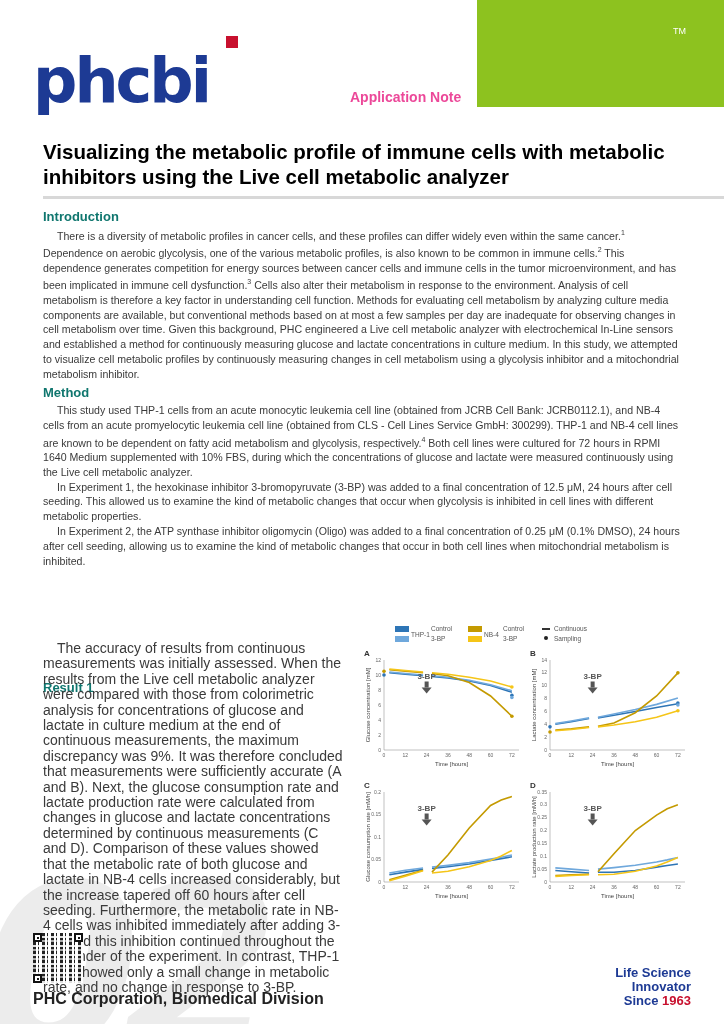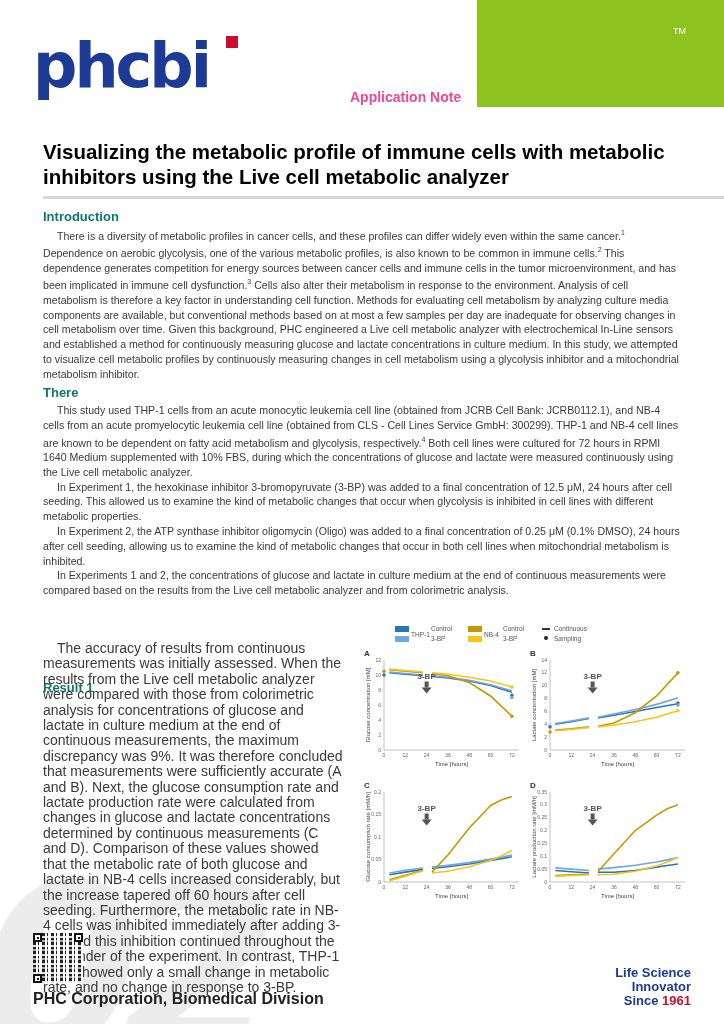"phcbi" div.logo { margin-top: none -> 15px }
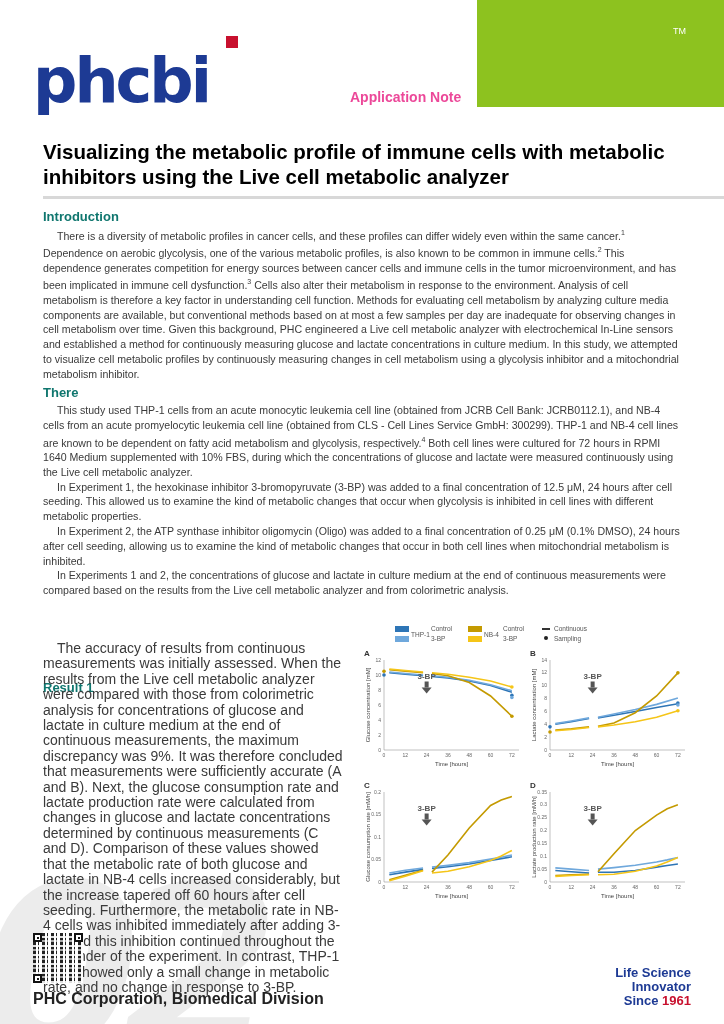"There" h2 { text: There -> Method }
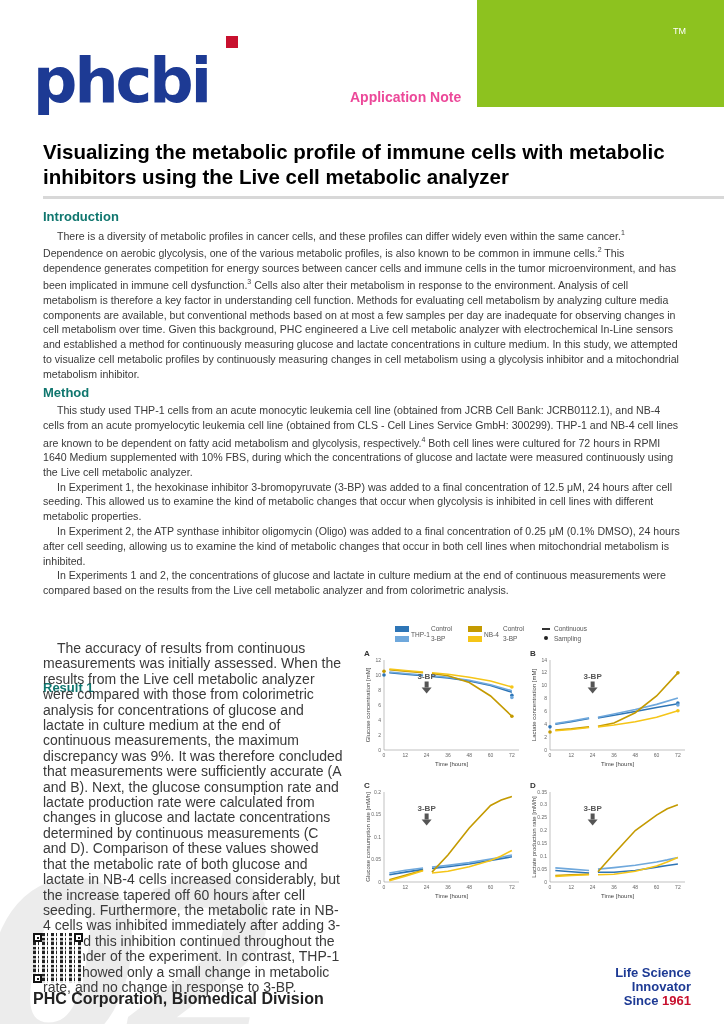"In Experiments 1 and 2," p { html: <p>In Experiments 1 and 2, the concentrations of glucose and lactate in culture medium at the end of continuous measurements were compared based on the results from the Live cell metabolic analyzer and from colorimetric analysis.</p> -> none }
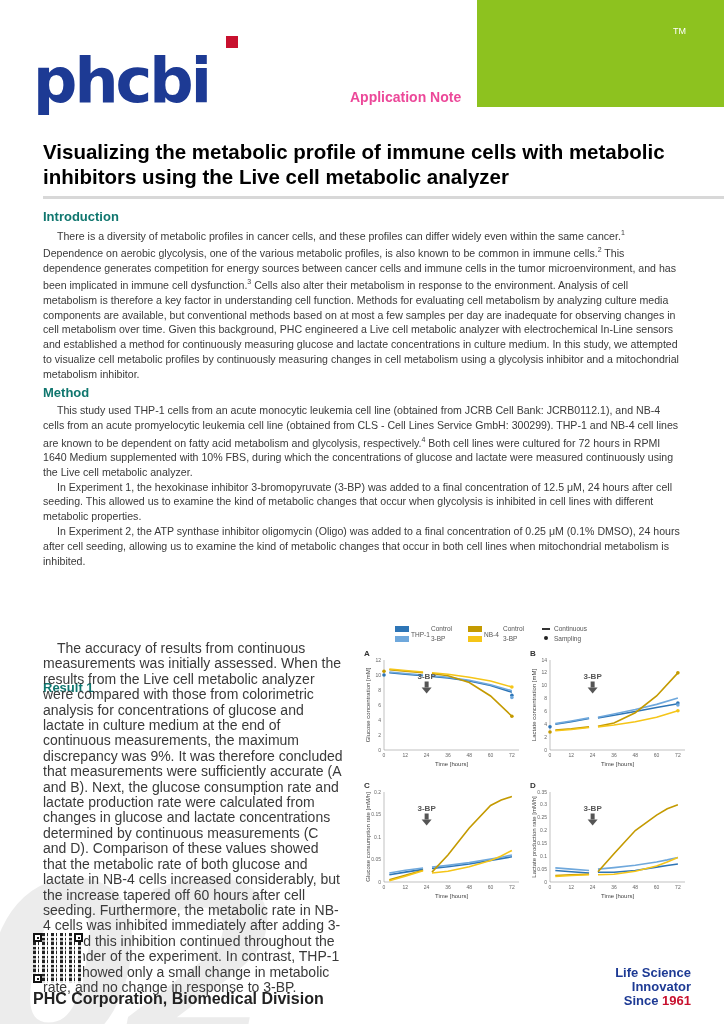"1961" span.yr { text: 1961 -> 1963 }
